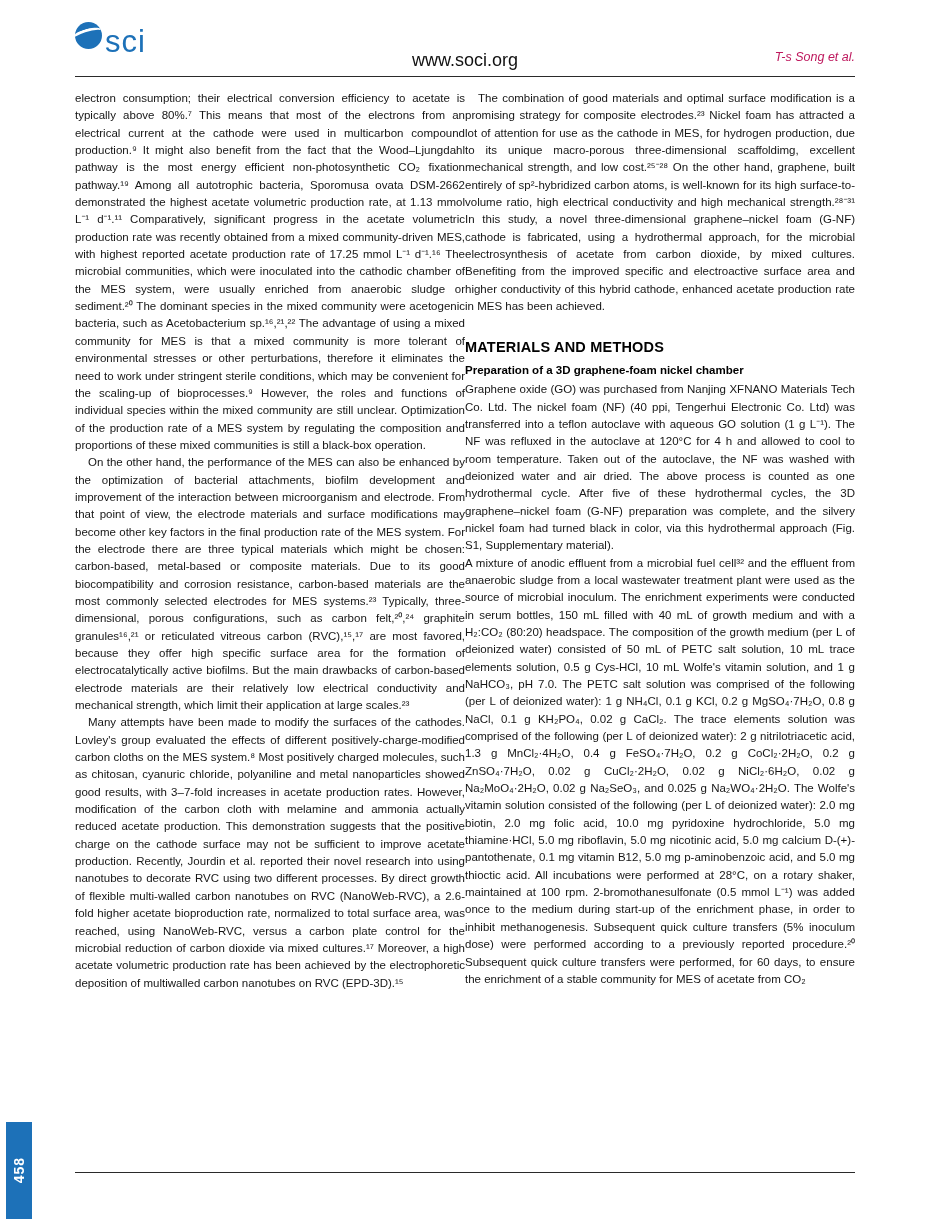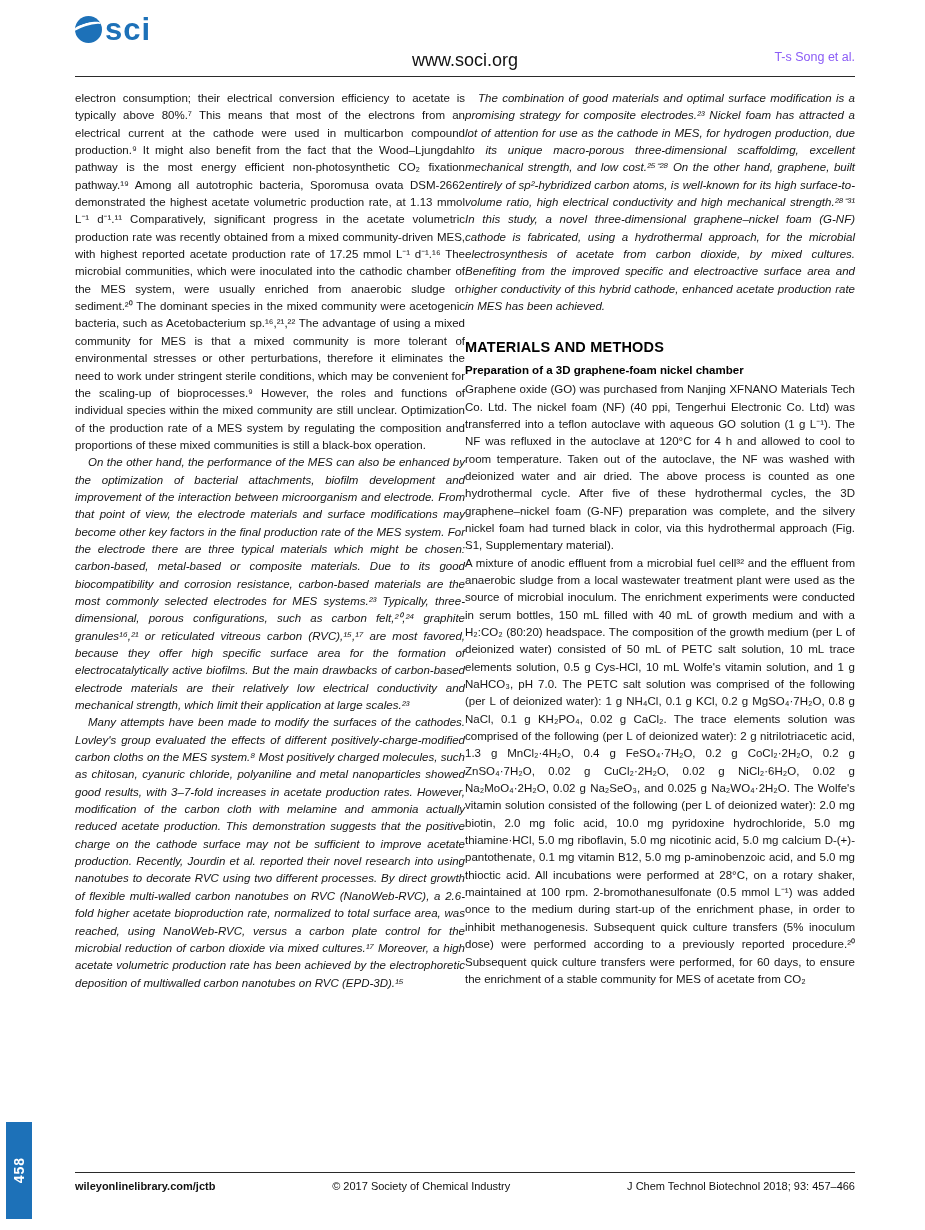"sci" .logo-text { font-weight: bold -> normal; margin-top: none -> 12px }
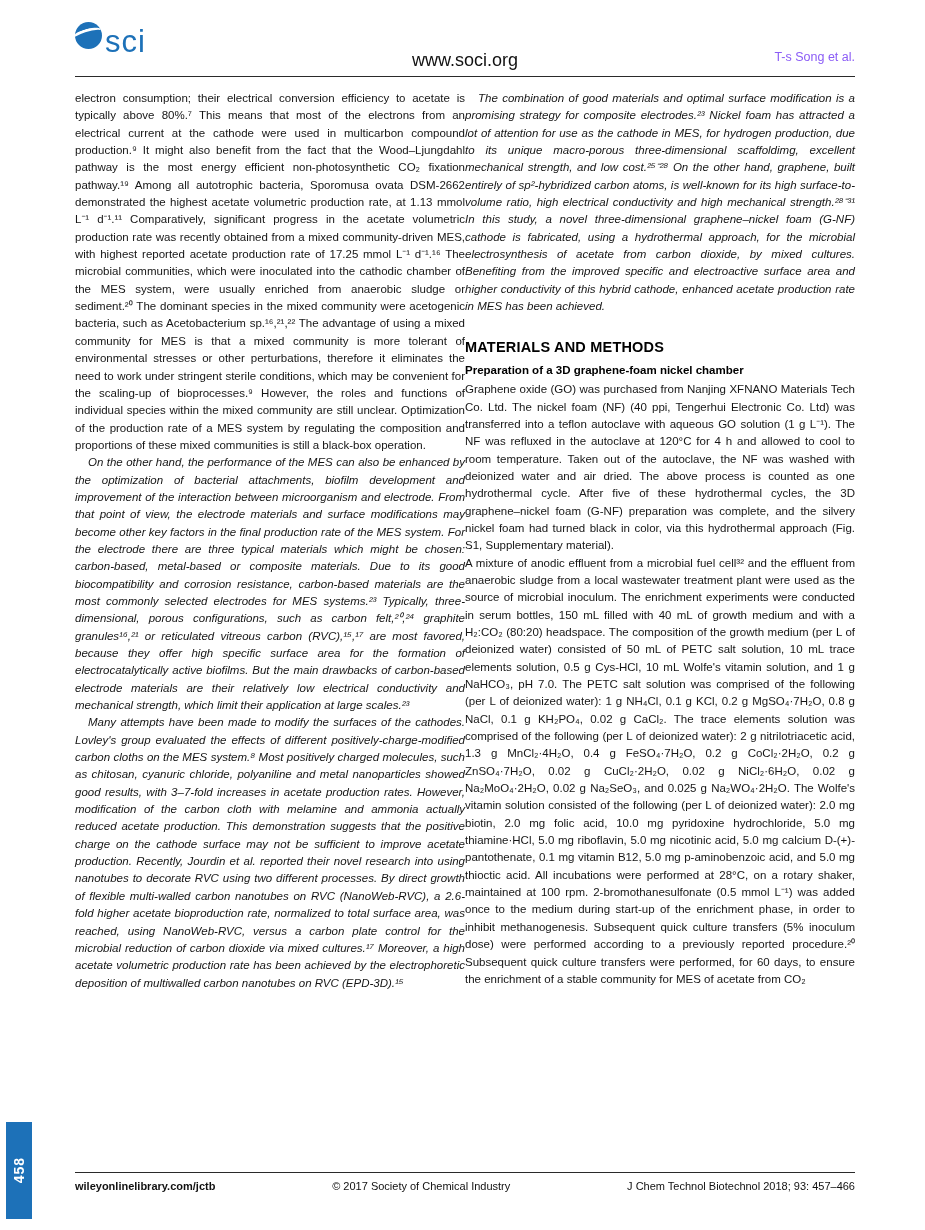"T-s Song et al." .authors { color: #8b5cf6 -> #be185d; font-style: none -> italic }
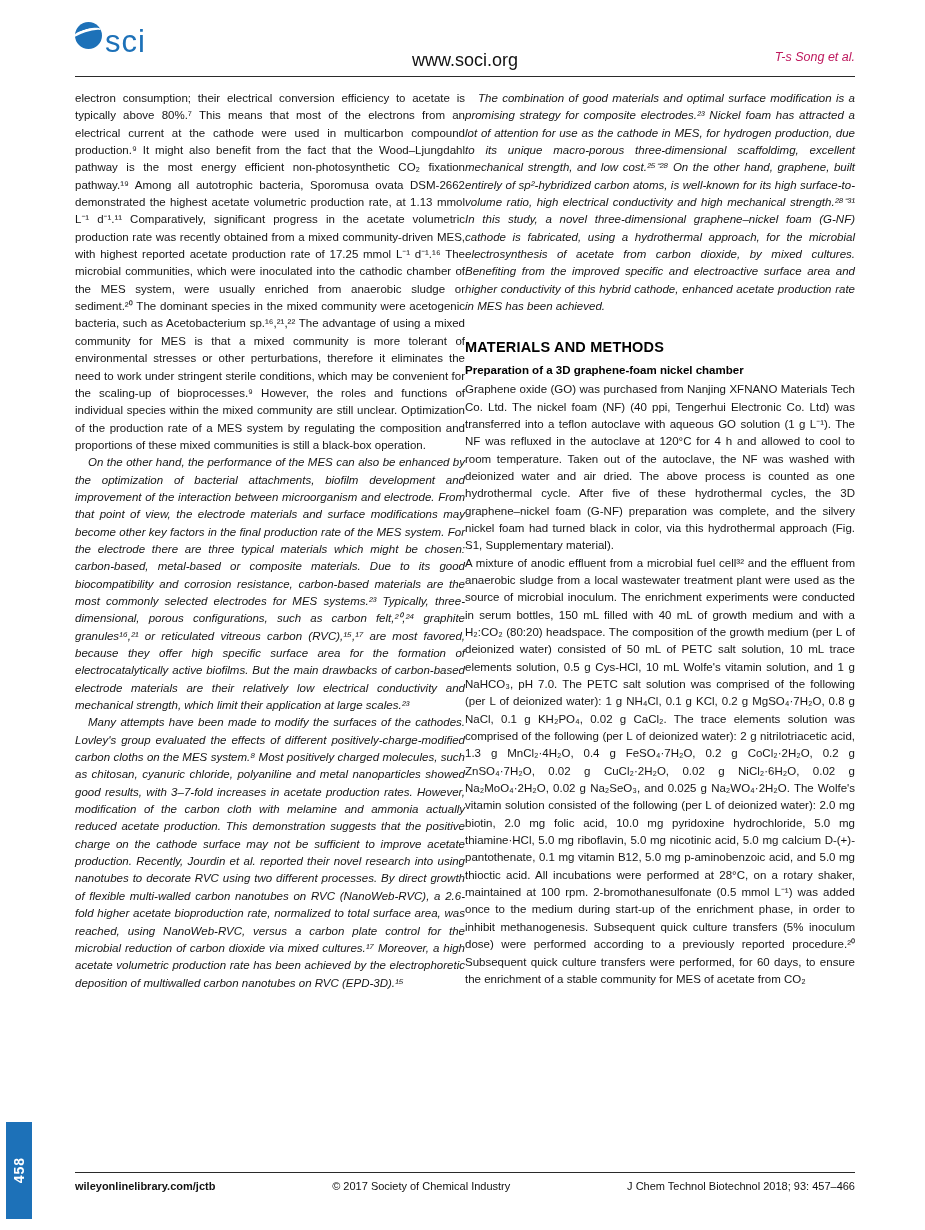"The combination of good materials" .para.indent { font-style: italic -> none }
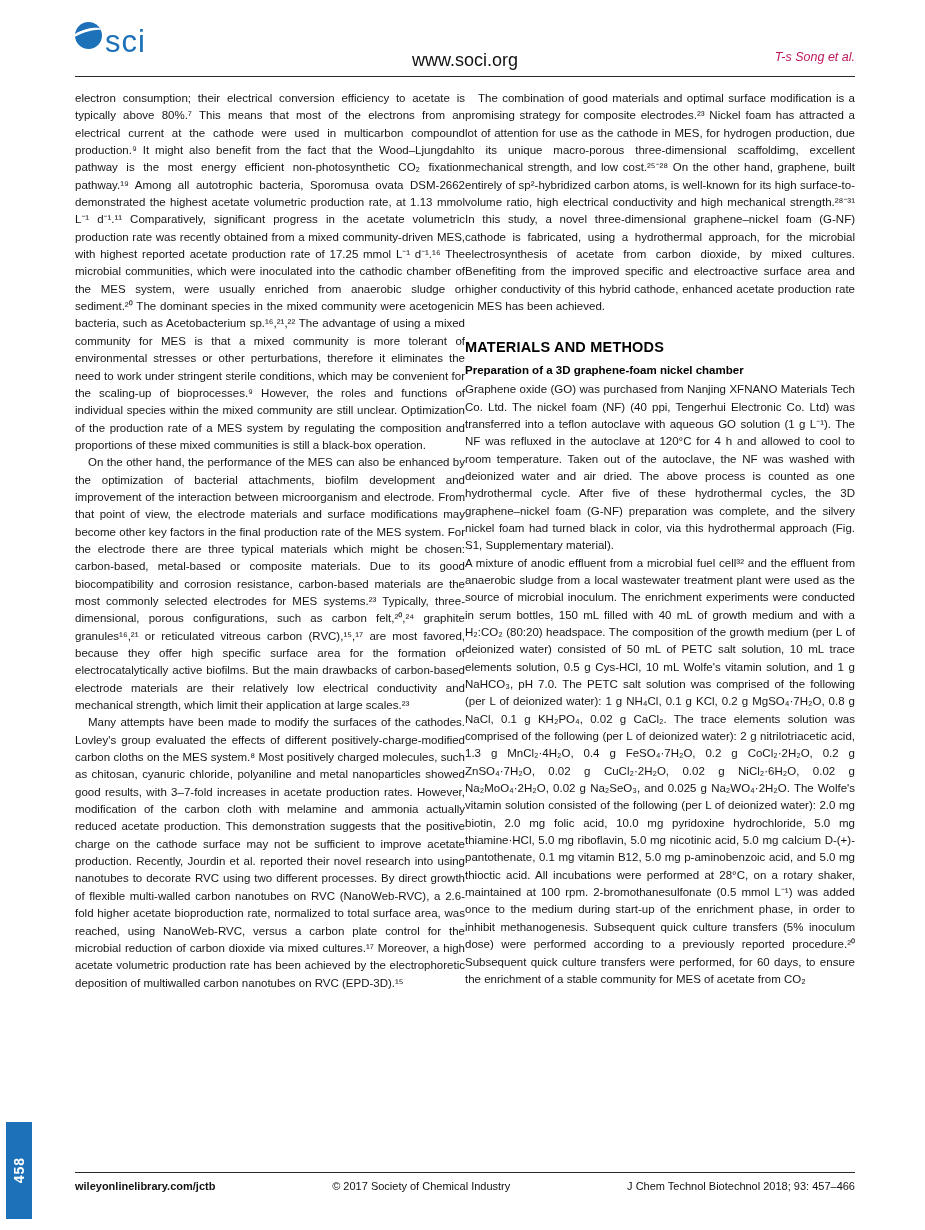"wileyonlinelibrary.com/jctb" div.footer-row { html: <div> <span>wileyonlinelibrary.com/jctb</span> <span>© 2017 Society of Chemical Industry</span> <span>J Chem Technol Biotechnol 2018; 93: 457–466</span> </div> -> none }
